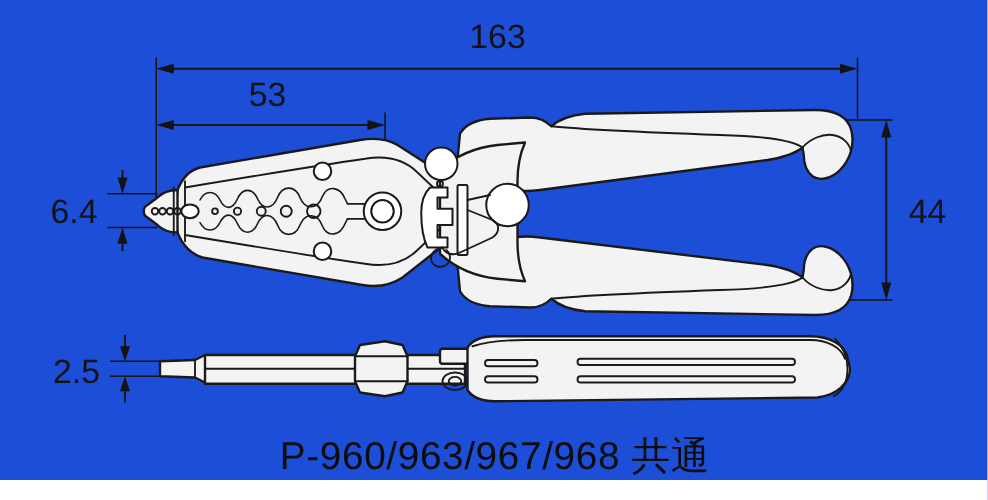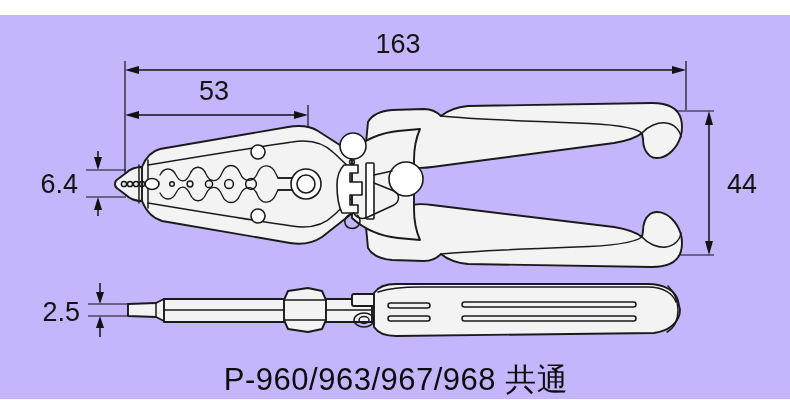"163" #drawing-root { background: #c4b5fd -> #1d4ed8; margin-top: 15px -> none }
